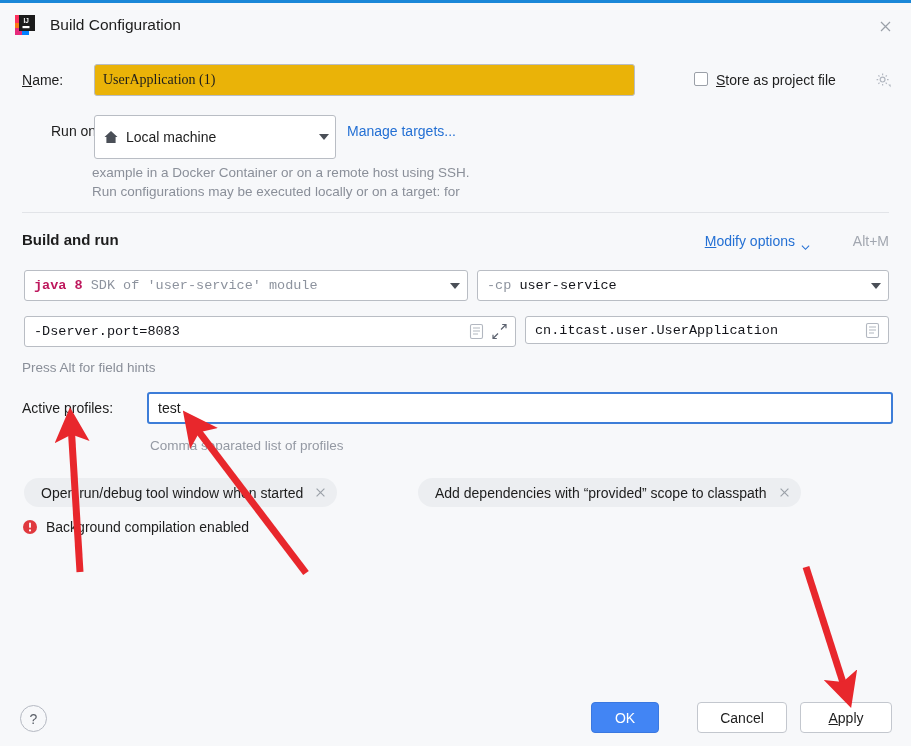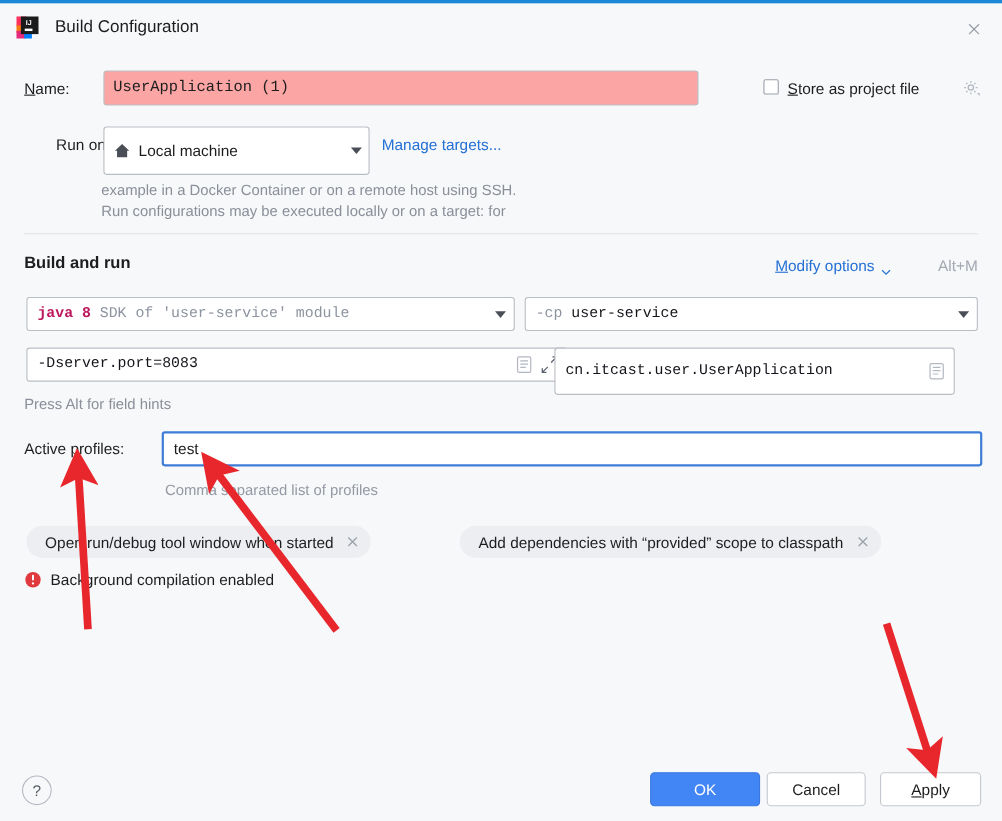"UserApplication (1)" .name-input { background: #fca5a5 -> #eab308; font-family: Liberation Mono, monospace -> Liberation Serif, serif }
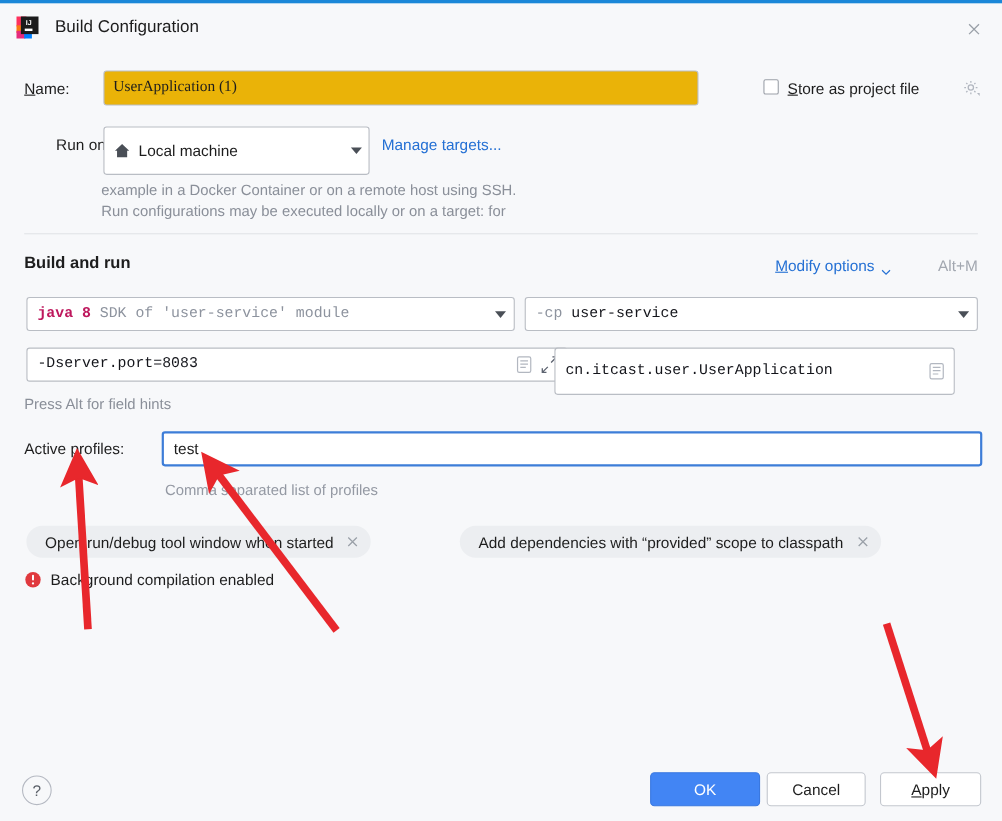"cn.itcast.user.UserApplication" .main-field { height: 43px -> 28px; left: 504px -> 525px }
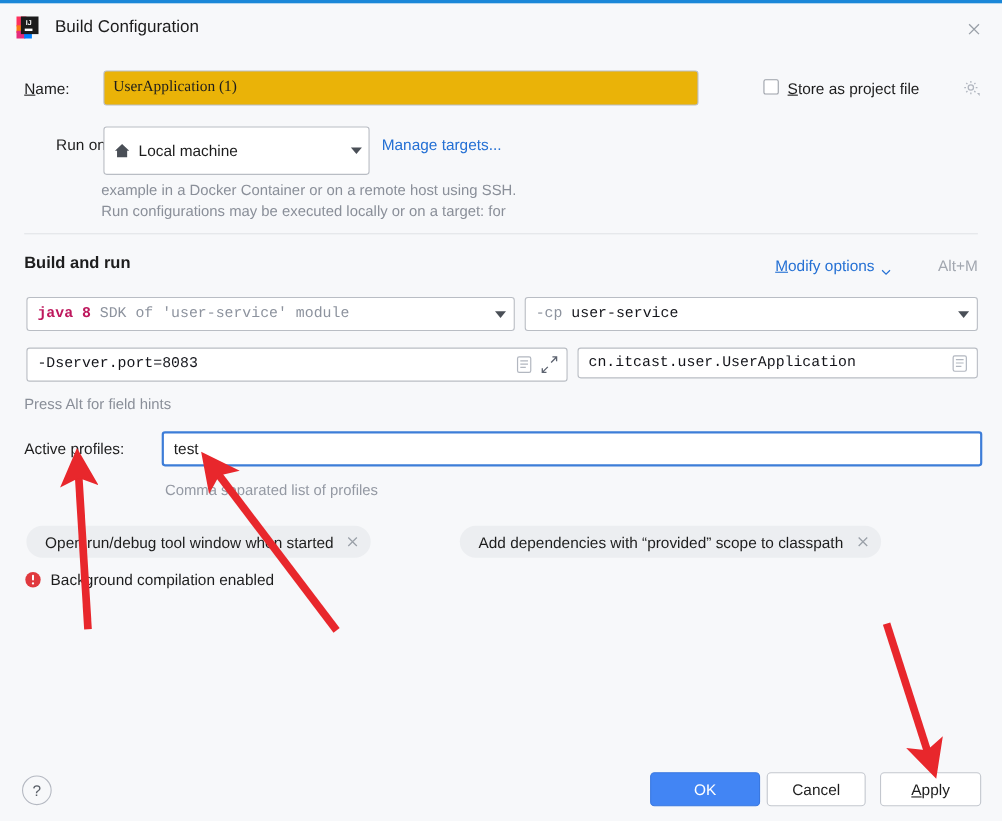"OK" .btn-ok { width: 100px -> 68px }
